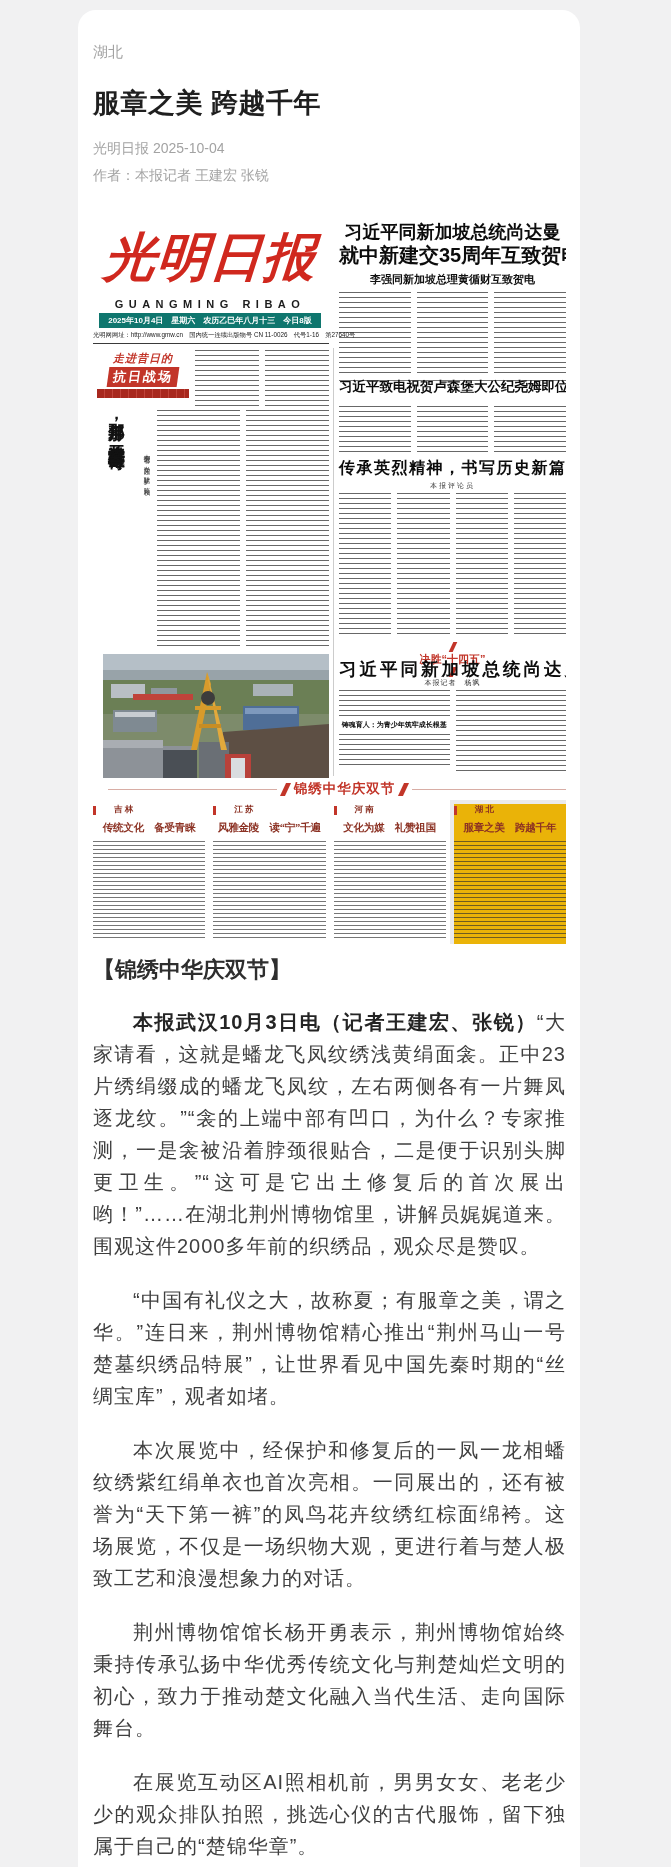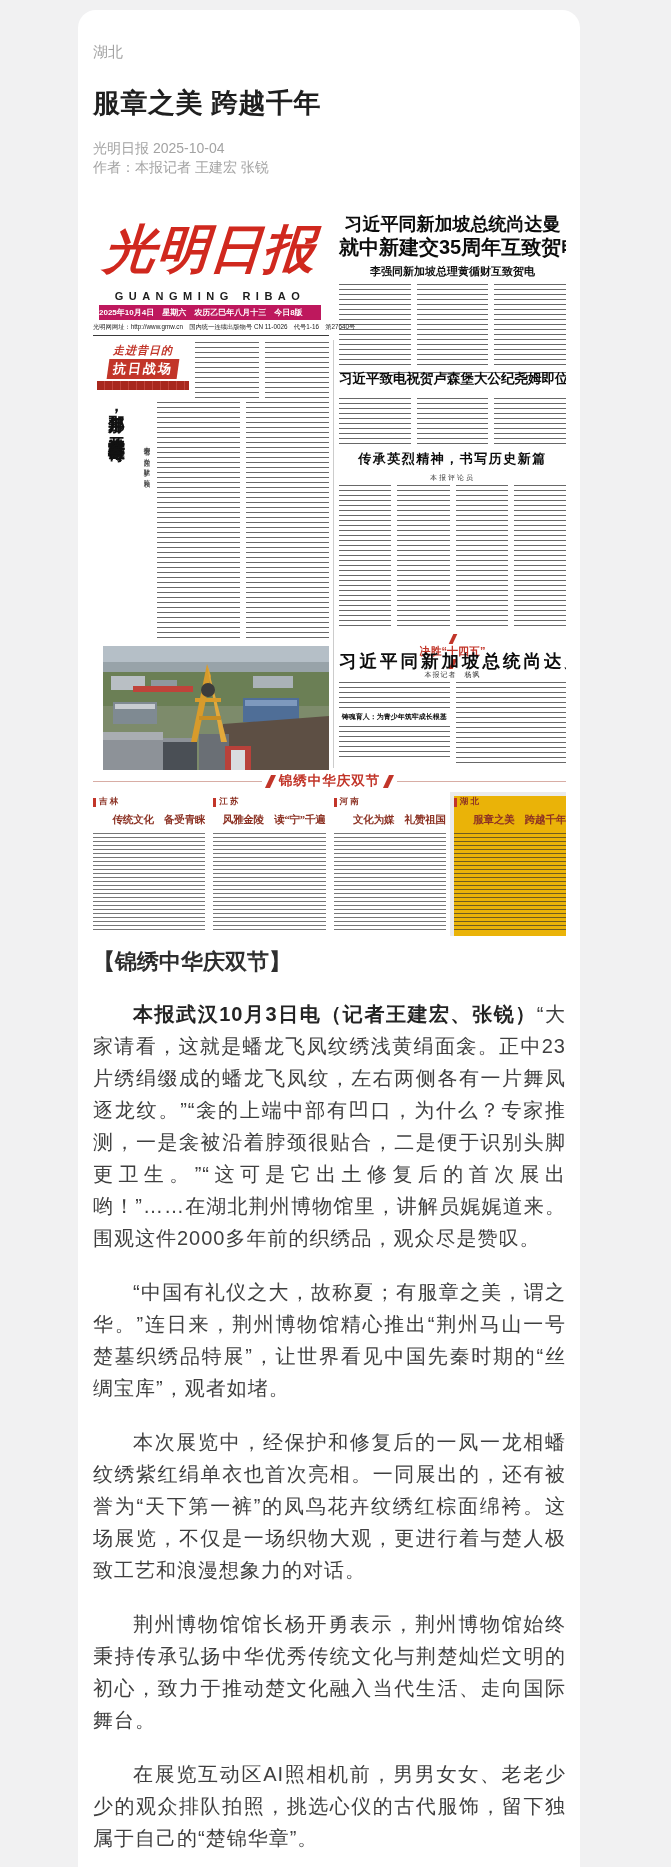"作者：本报记者 王建宏 张锐" .meta.auth { margin-top: 2px -> 10px }
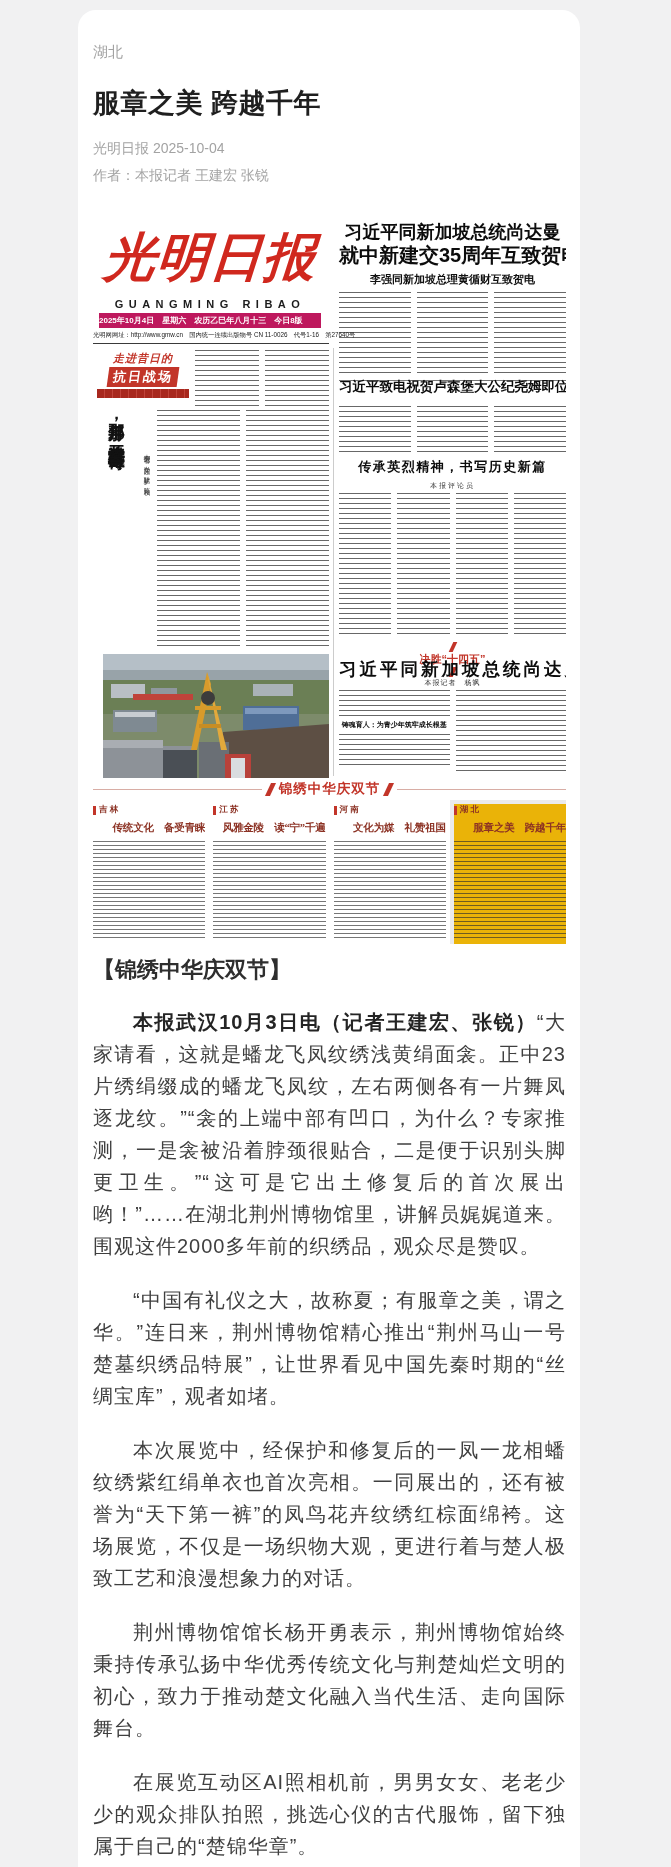"2025年10月4日 星期六 农历乙巳年八月十三 今日8版" .np-datebar { background: #be185d -> #0f766e; text-align: left -> center }
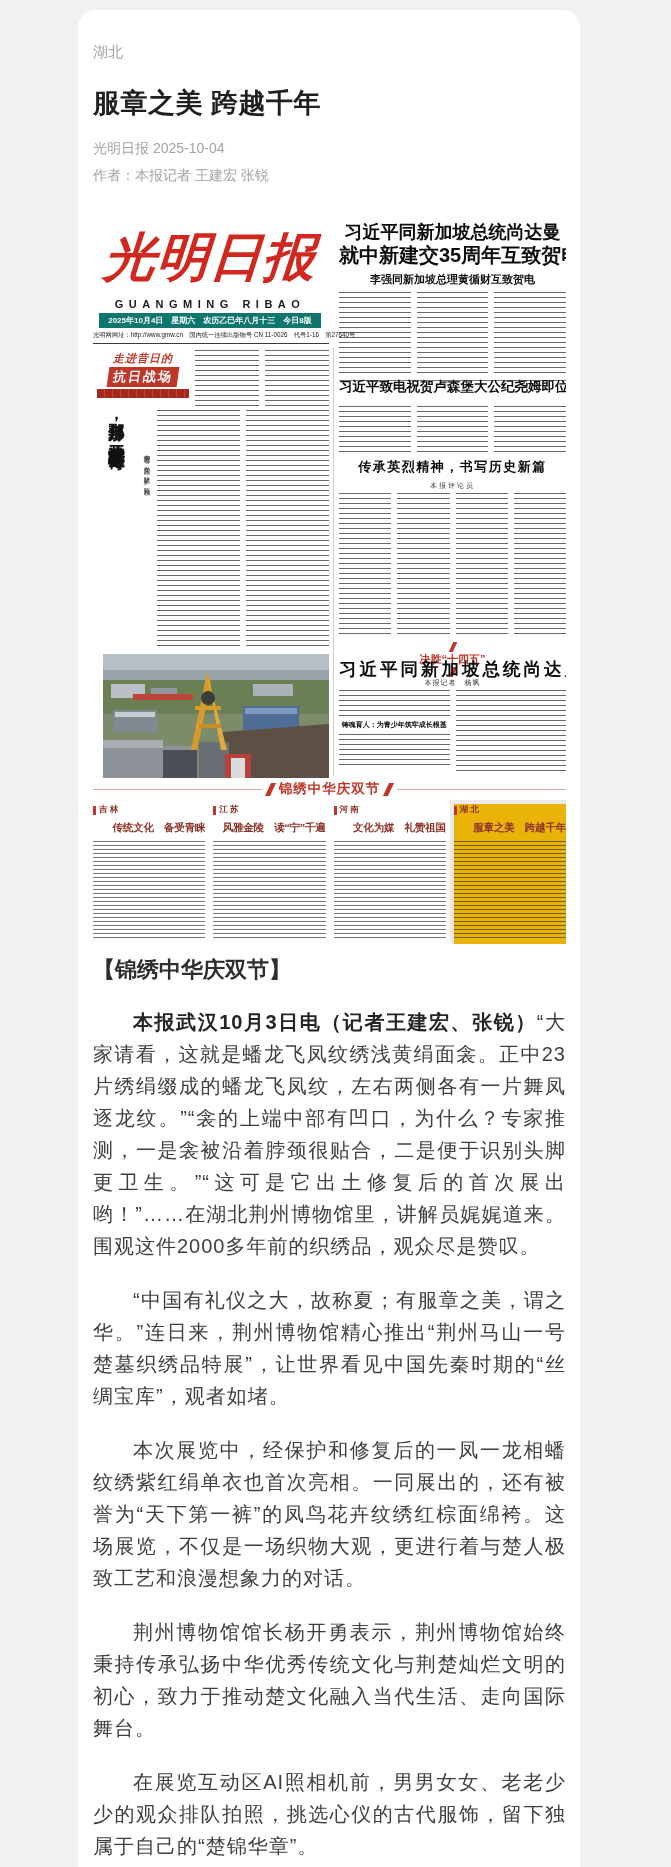"传承英烈精神，书写历史新篇" .np-headC { font-size: 13px -> 16px }
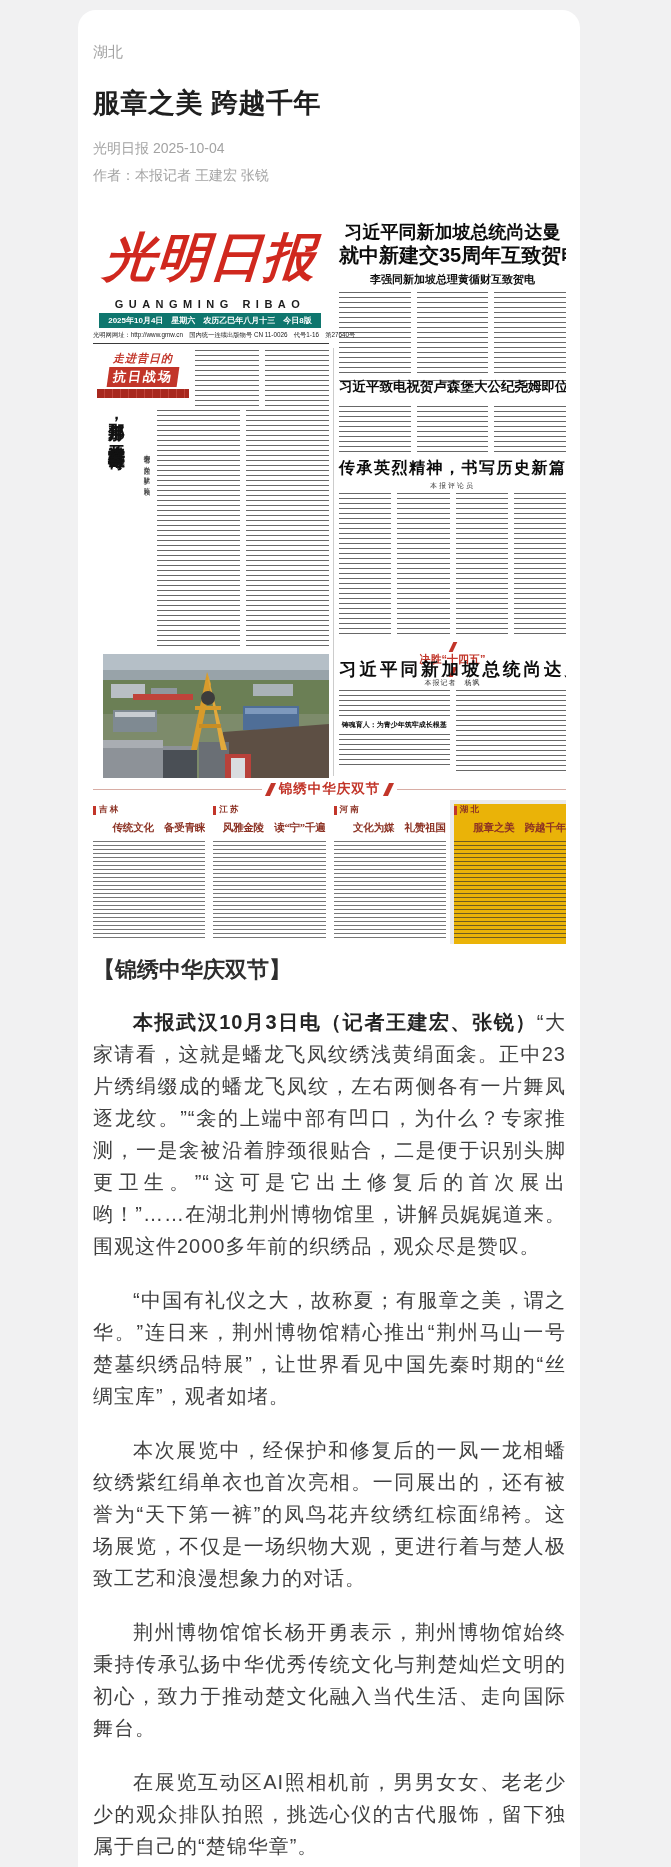"锦绣中华庆双节" .np-banner { left: 0 -> 15px }
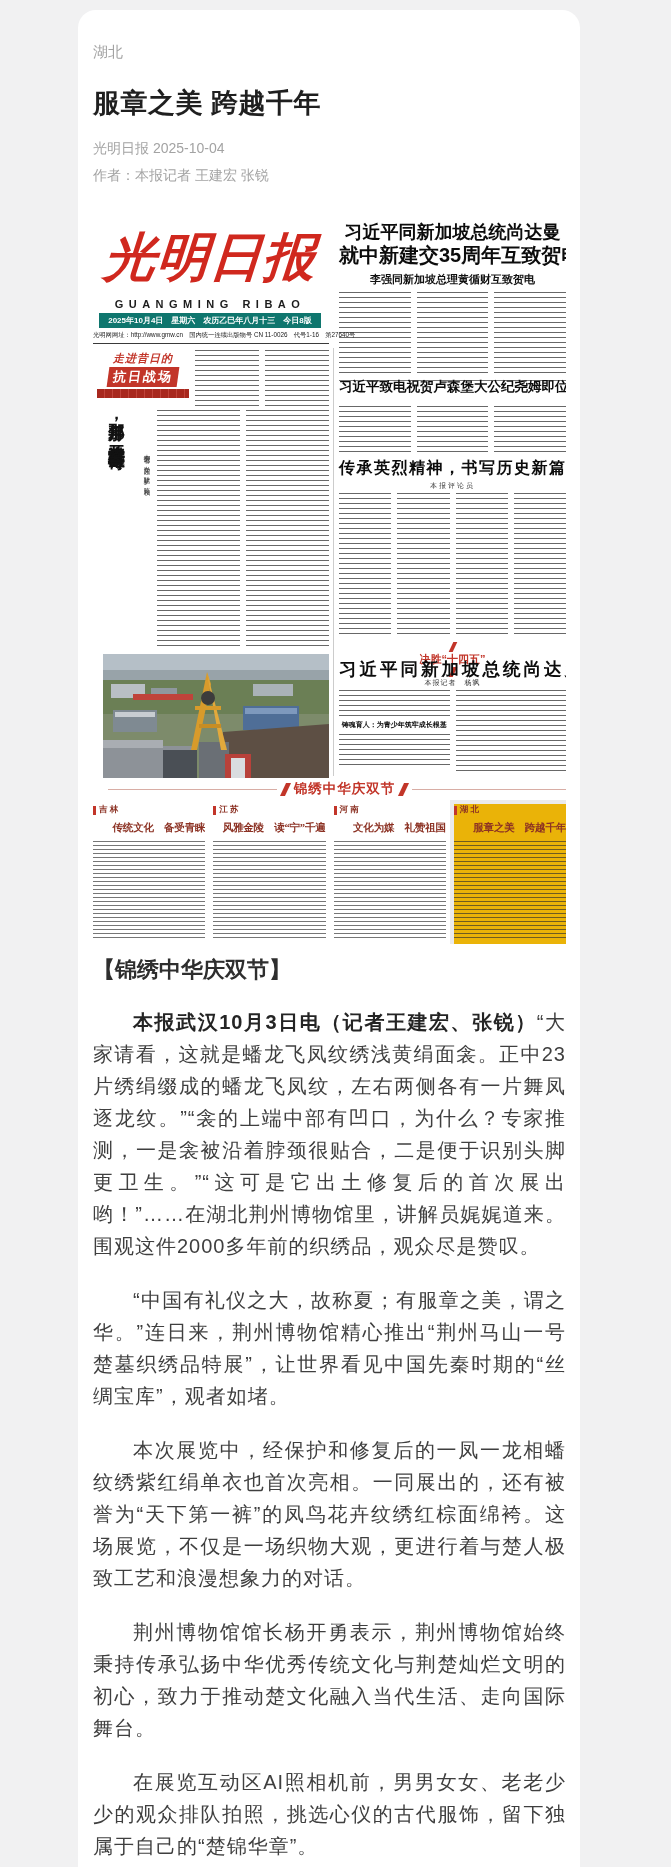"吉 林" .np-region { gap: 3px -> 18px }
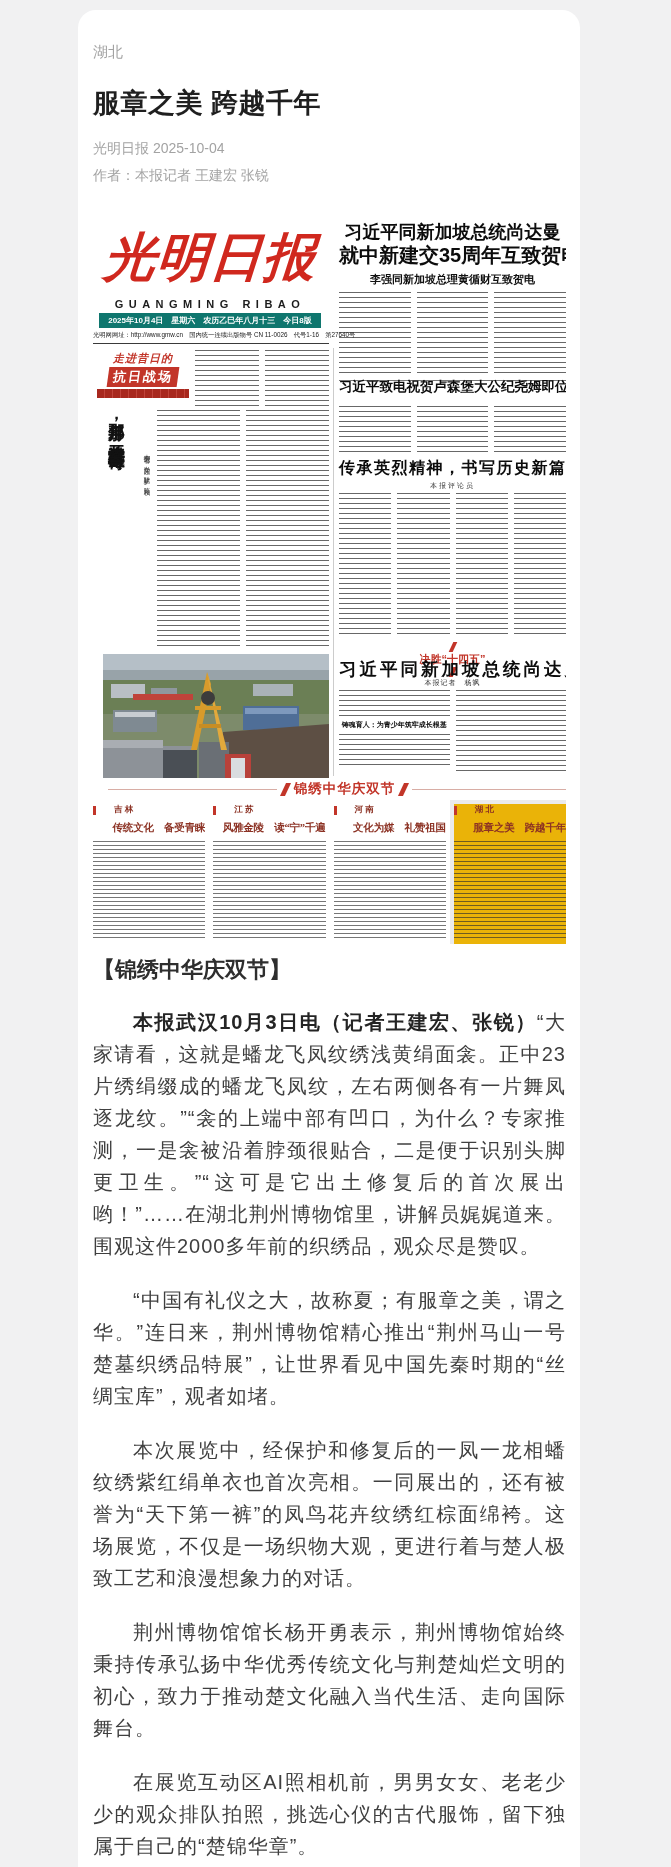"传统文化 备受青睐" .np-col-head { text-align: right -> center }
